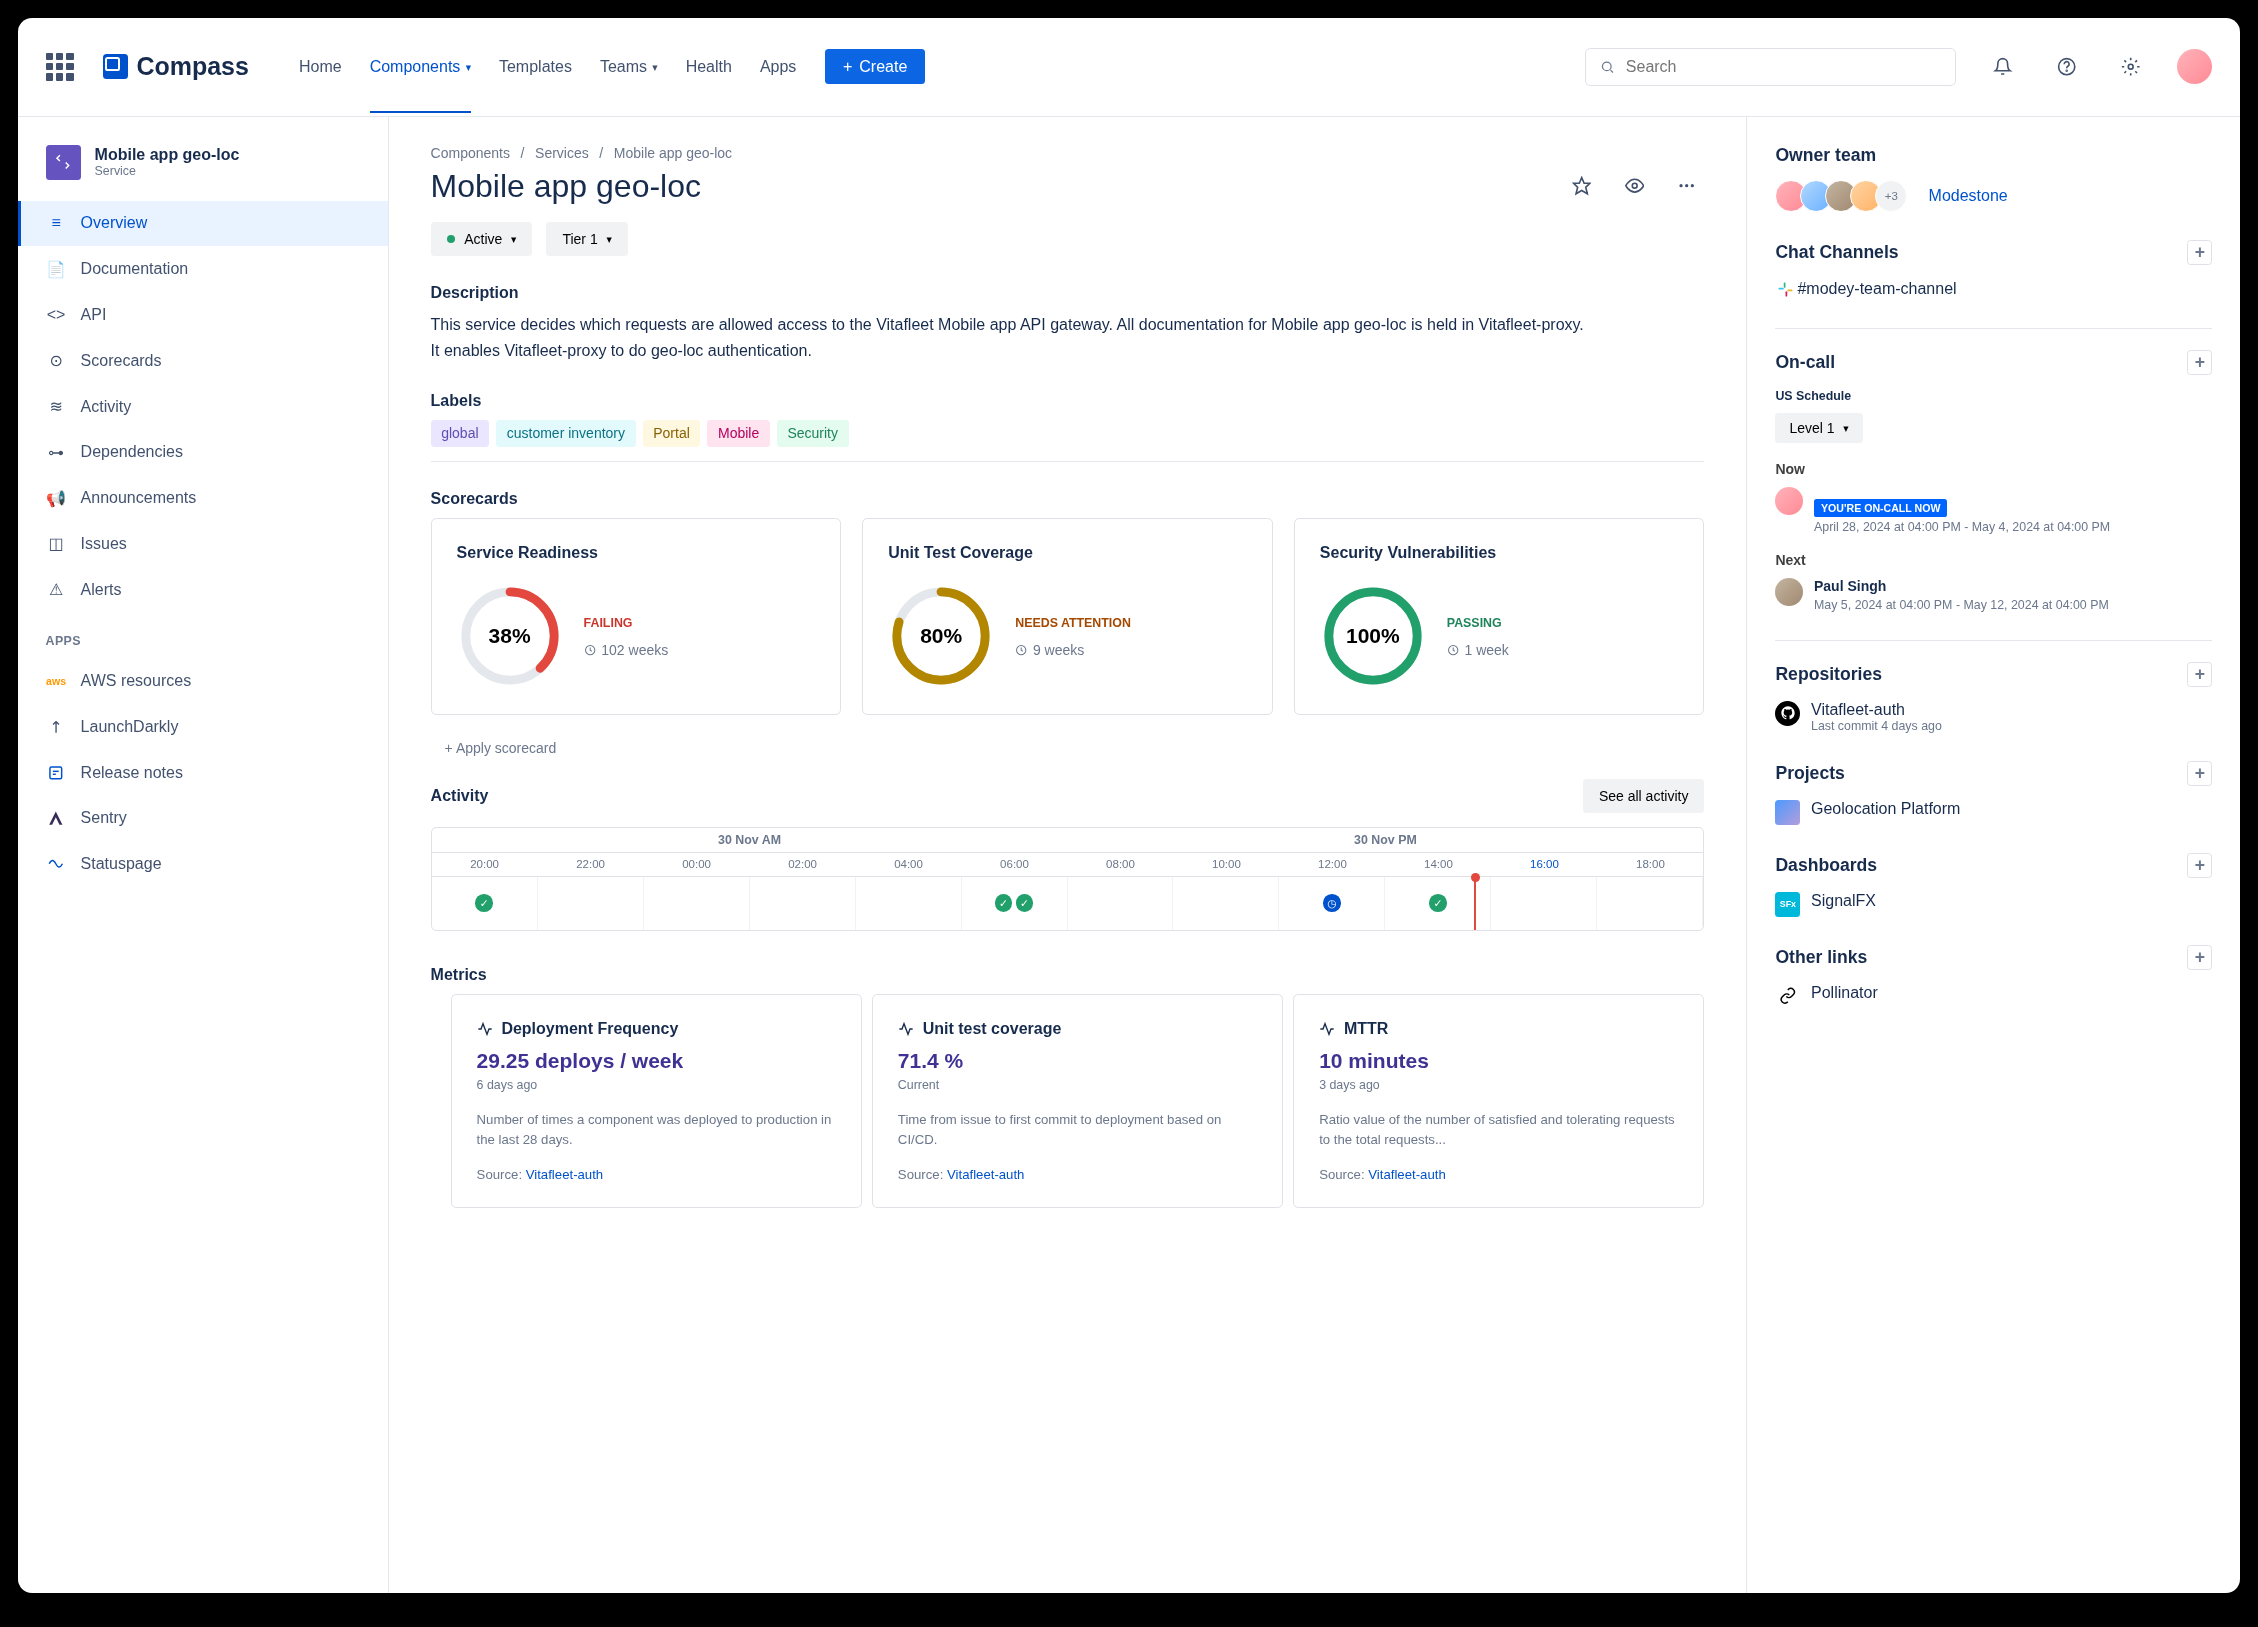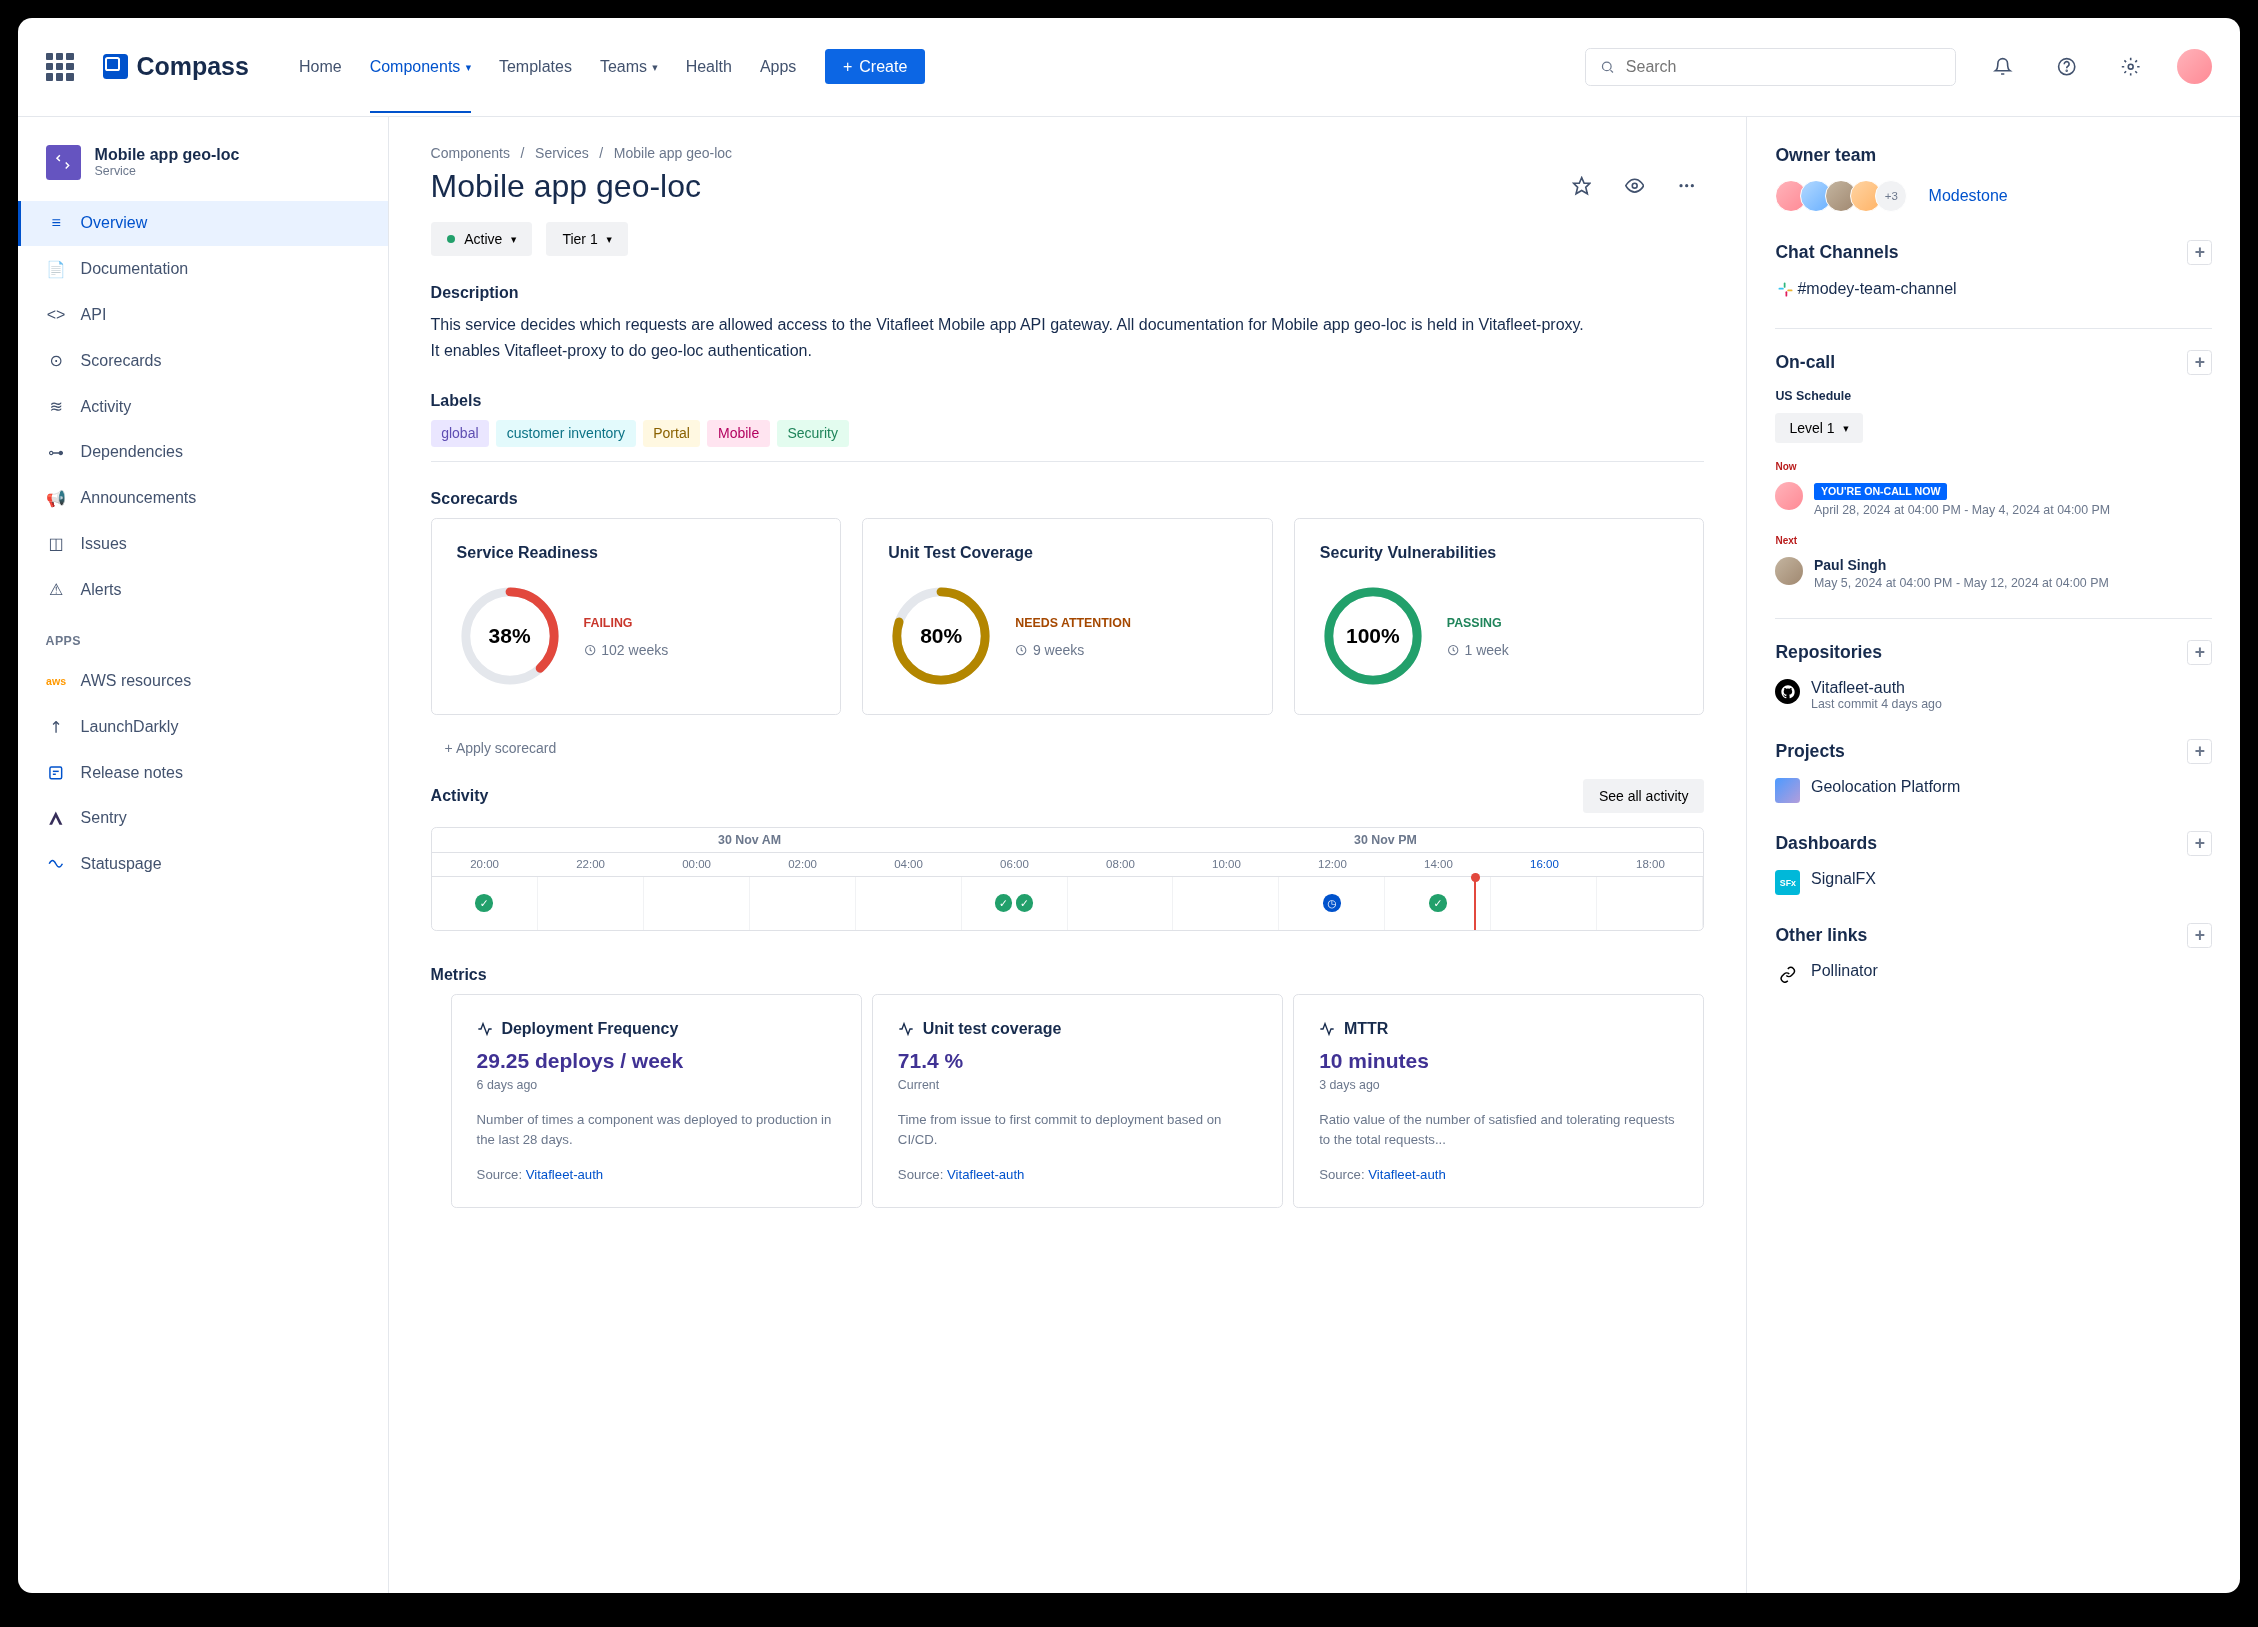"Now" .oncall-now { color: #b91c1c -> #404040; font-size: 10px -> 14px }
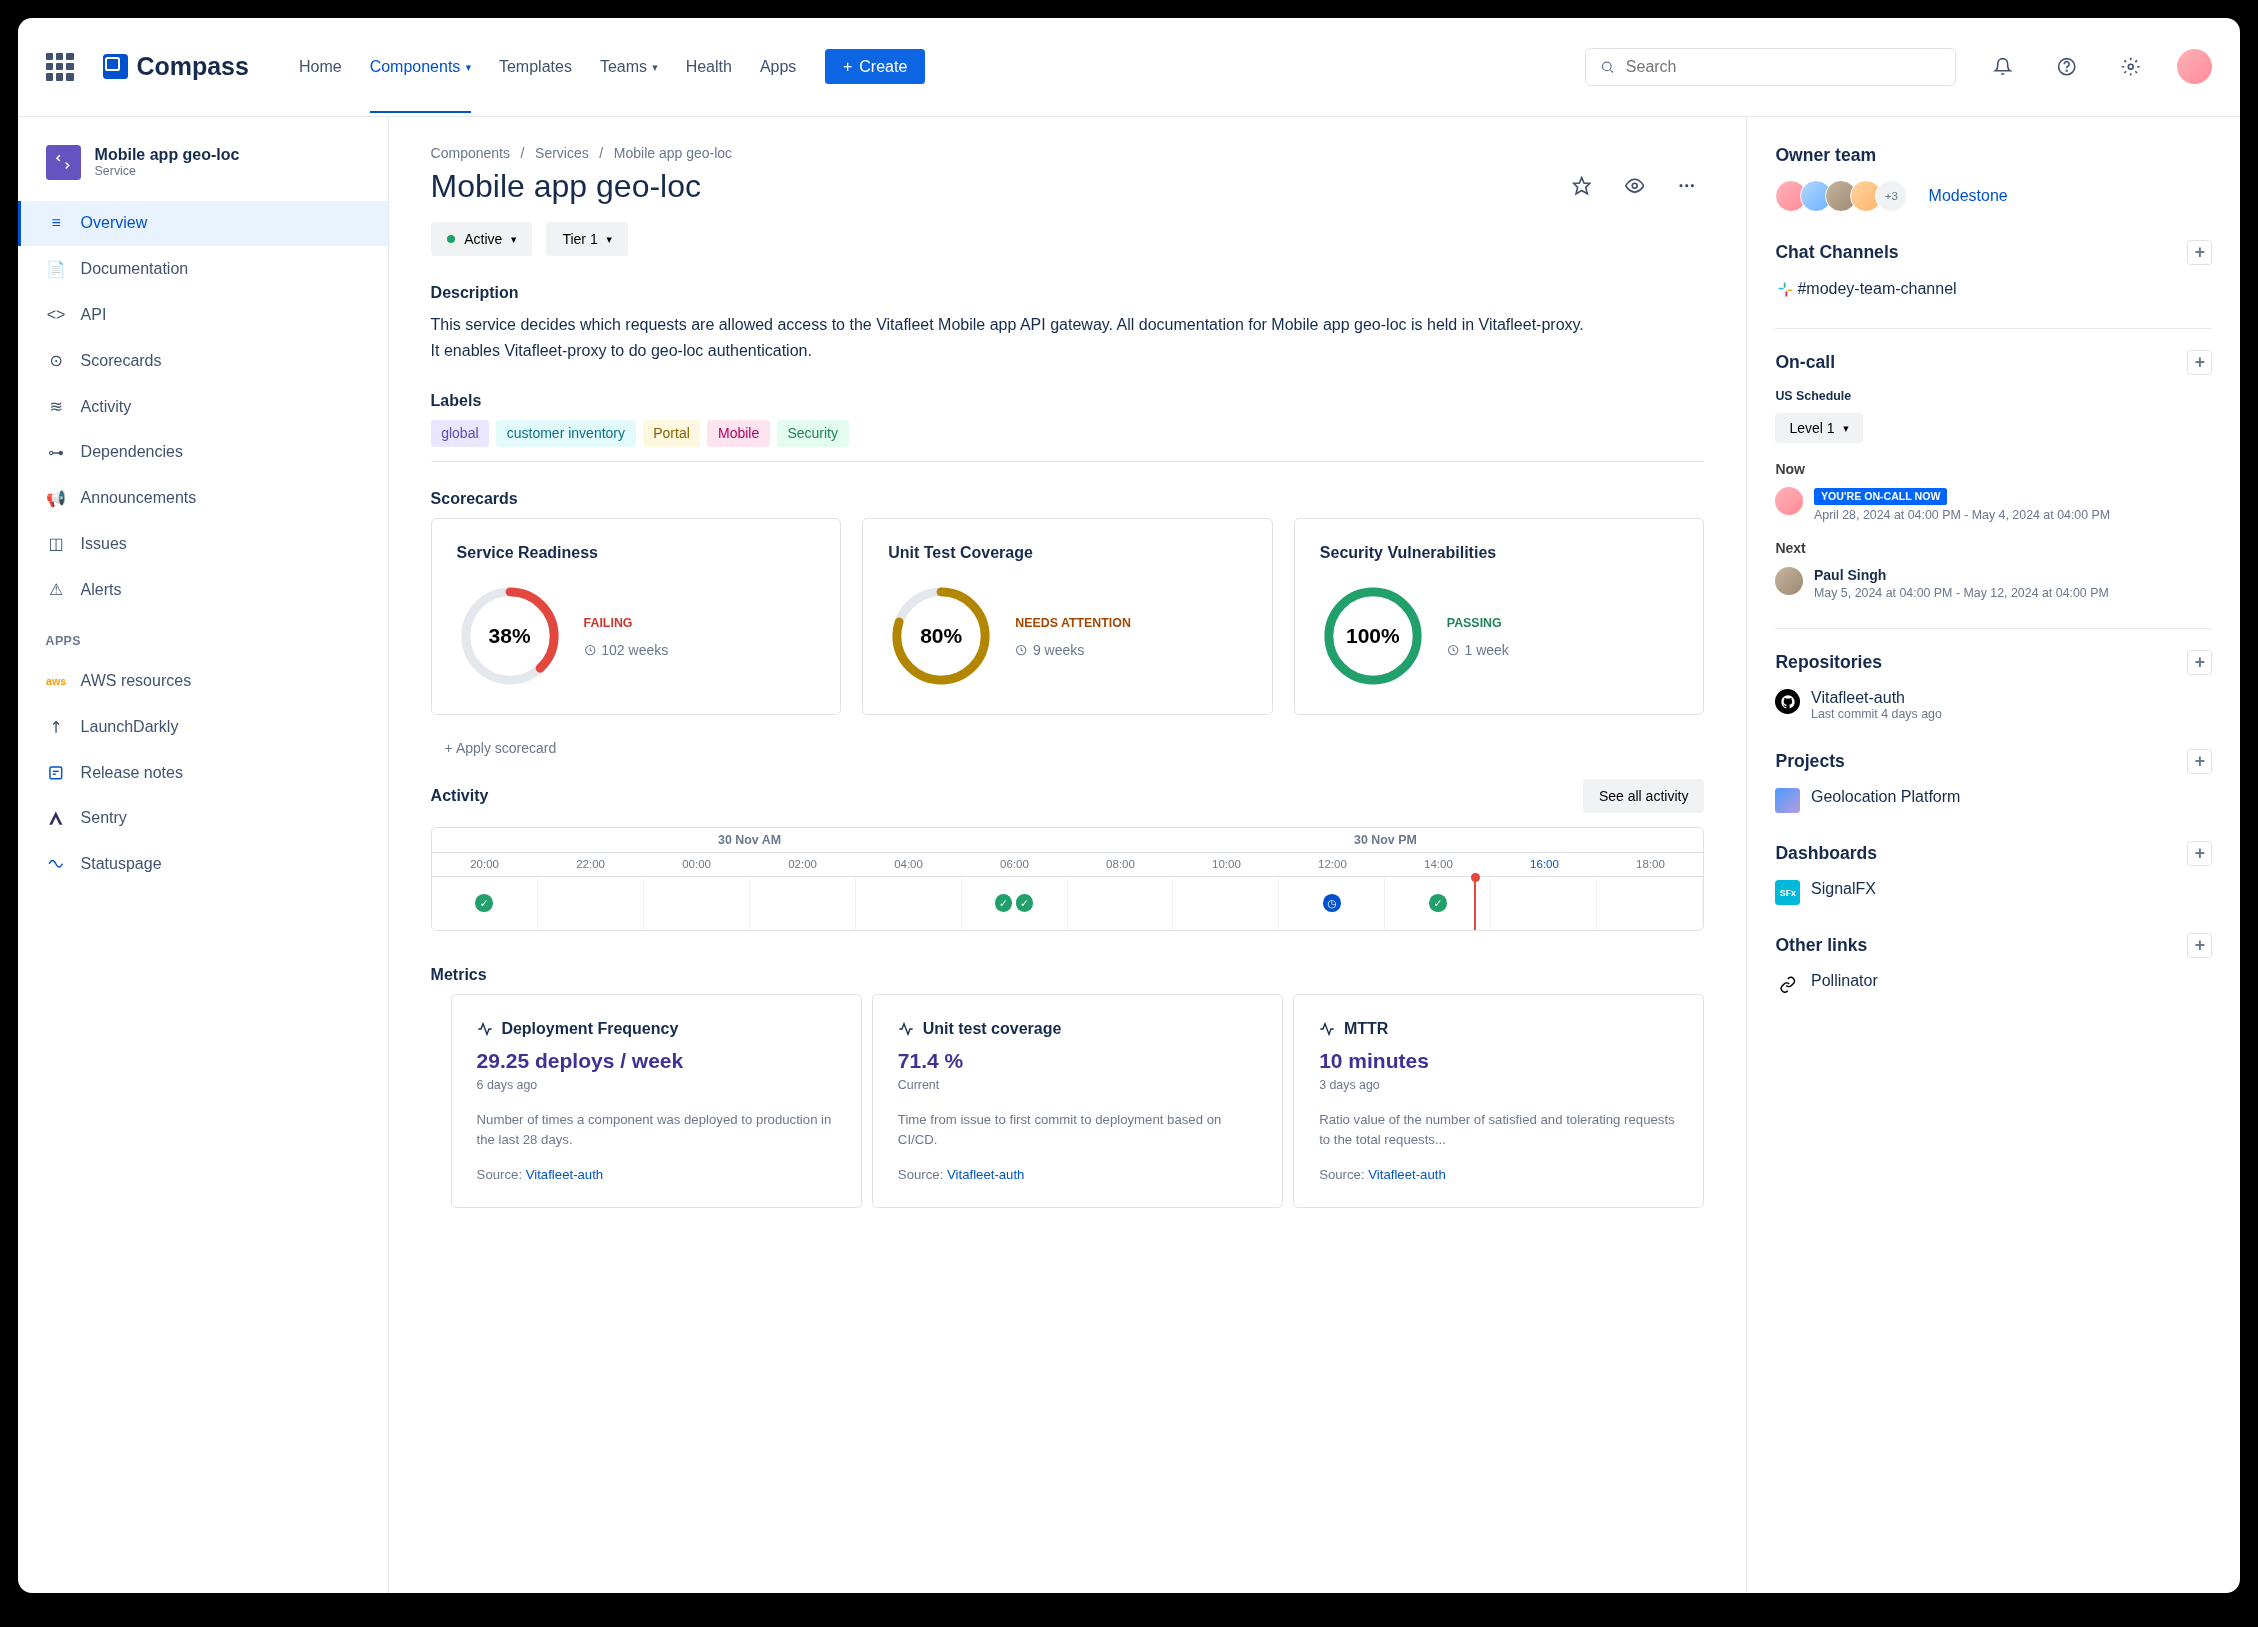"YOU'RE ON-CALL NOW" .oncall-badge { margin-top: none -> 12px }
